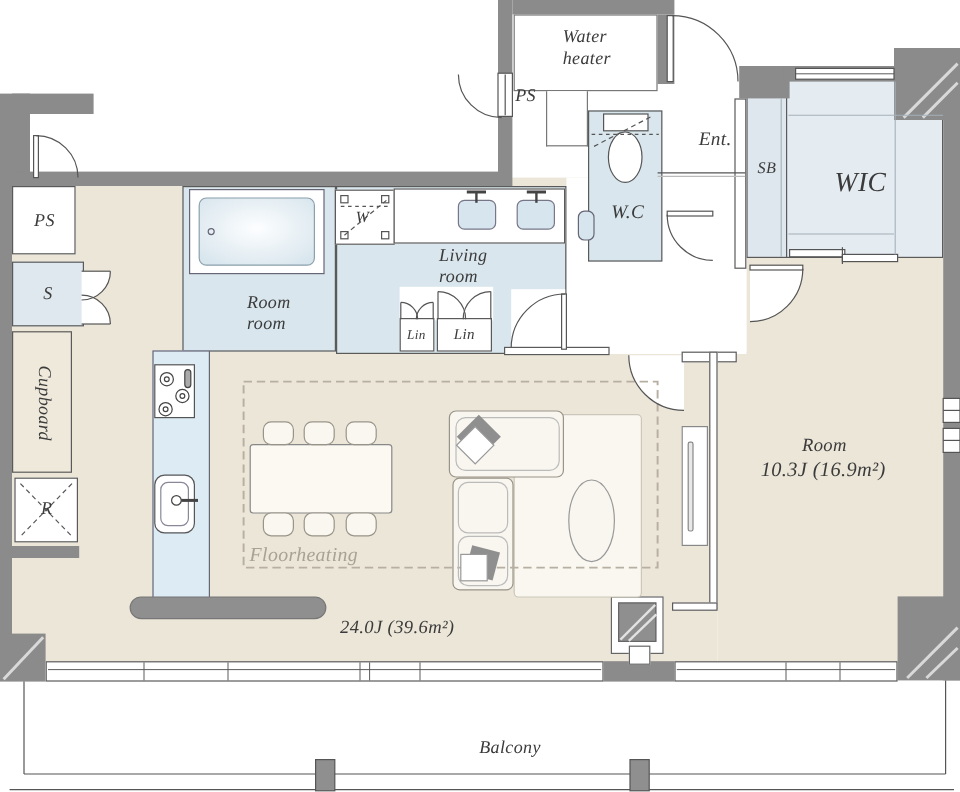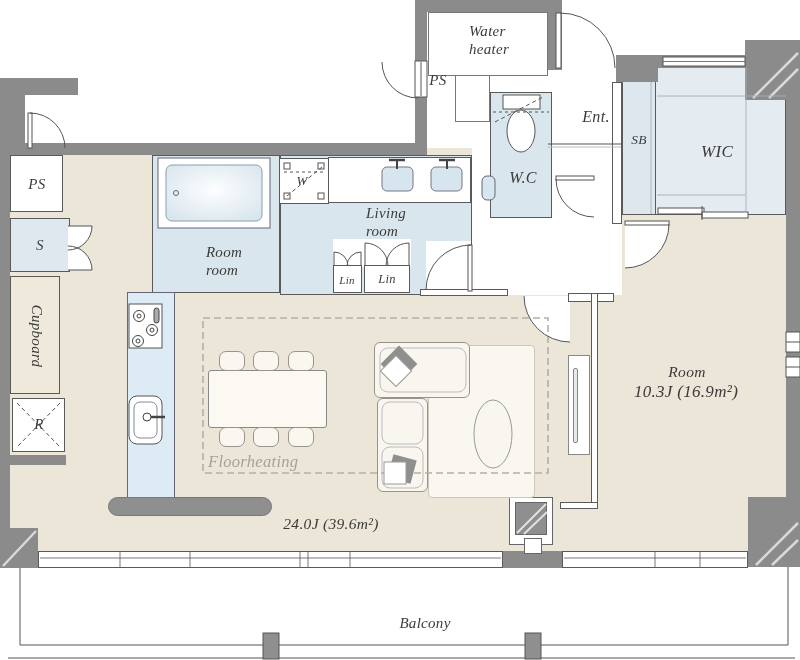"WIC" div.lbl { font-size: 17px -> 23px }
